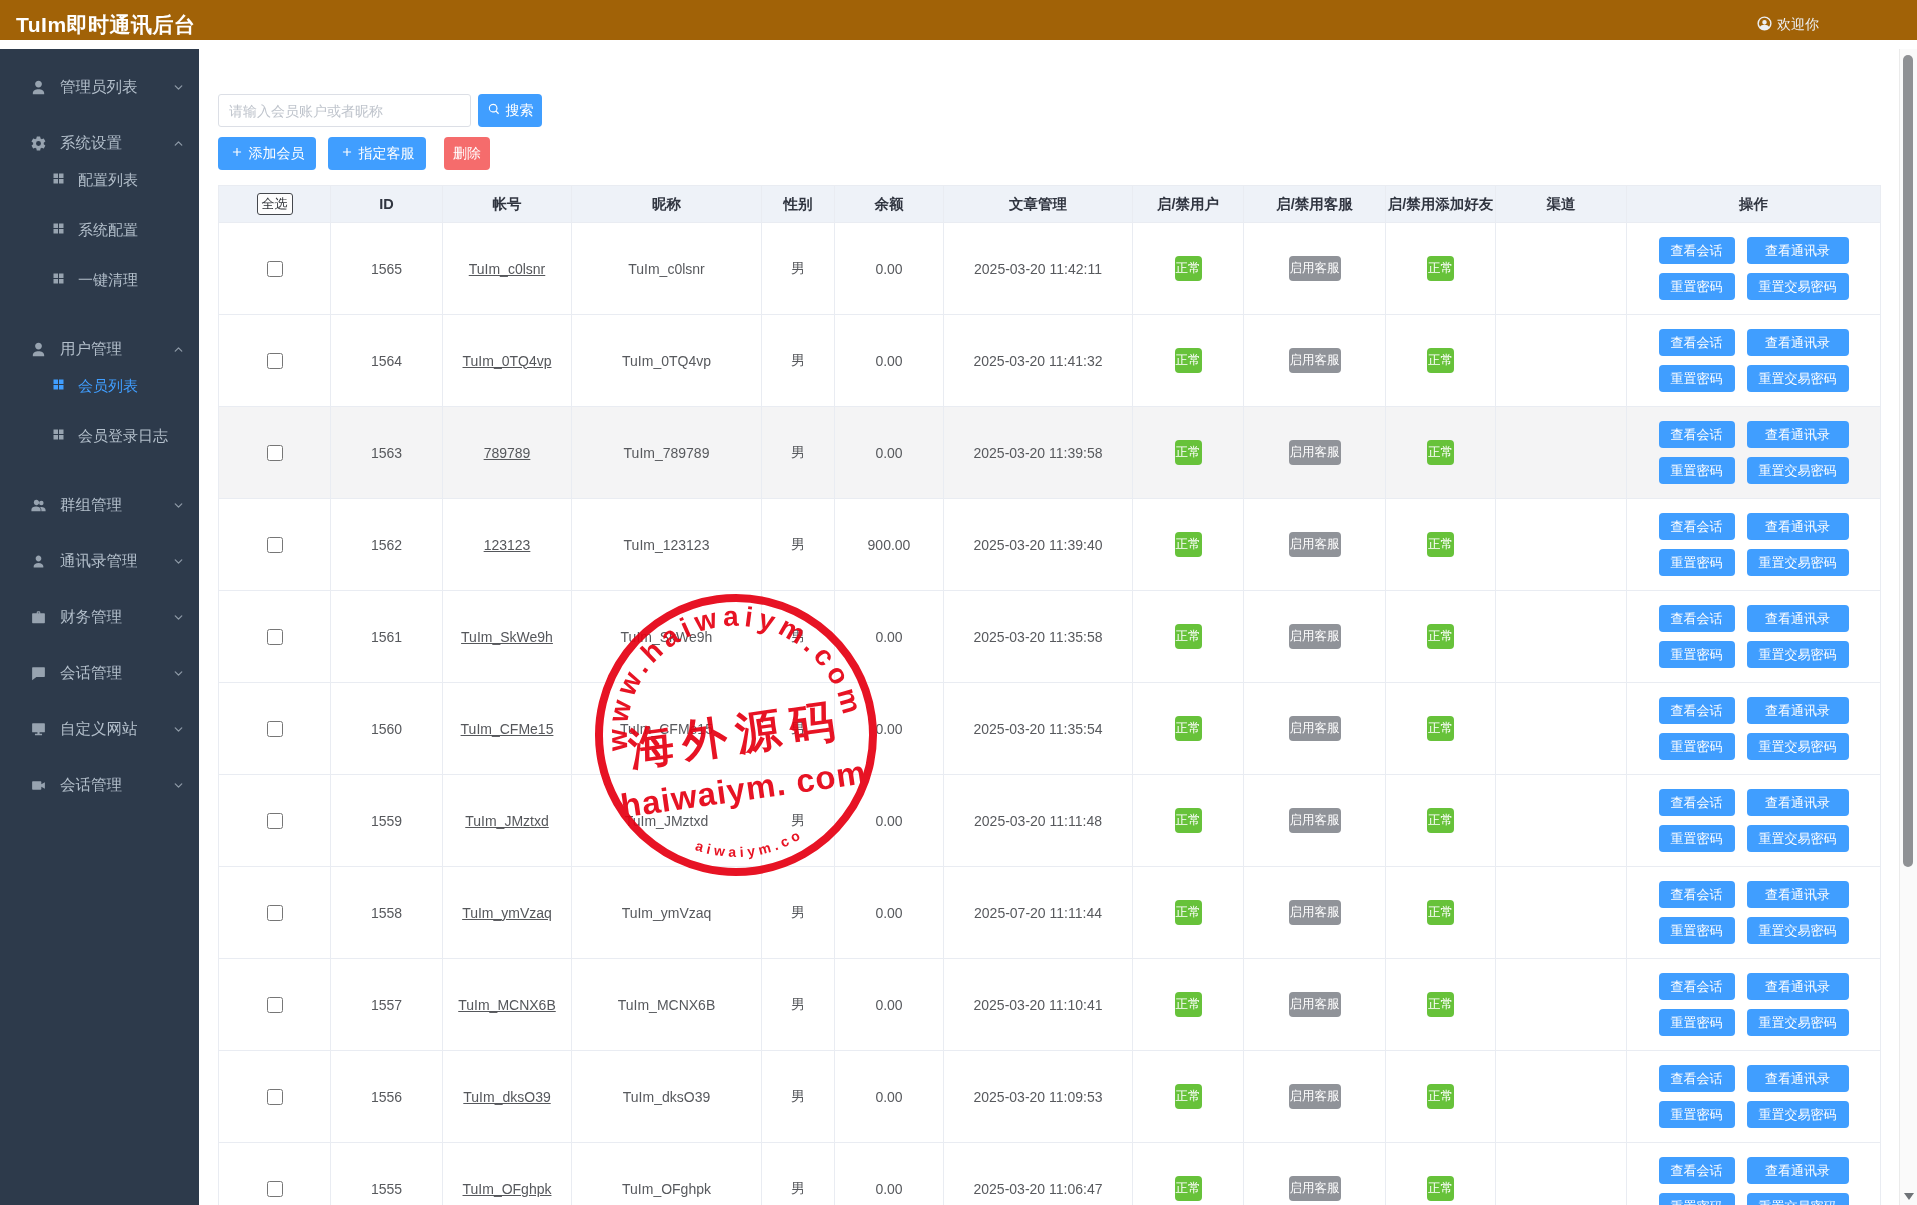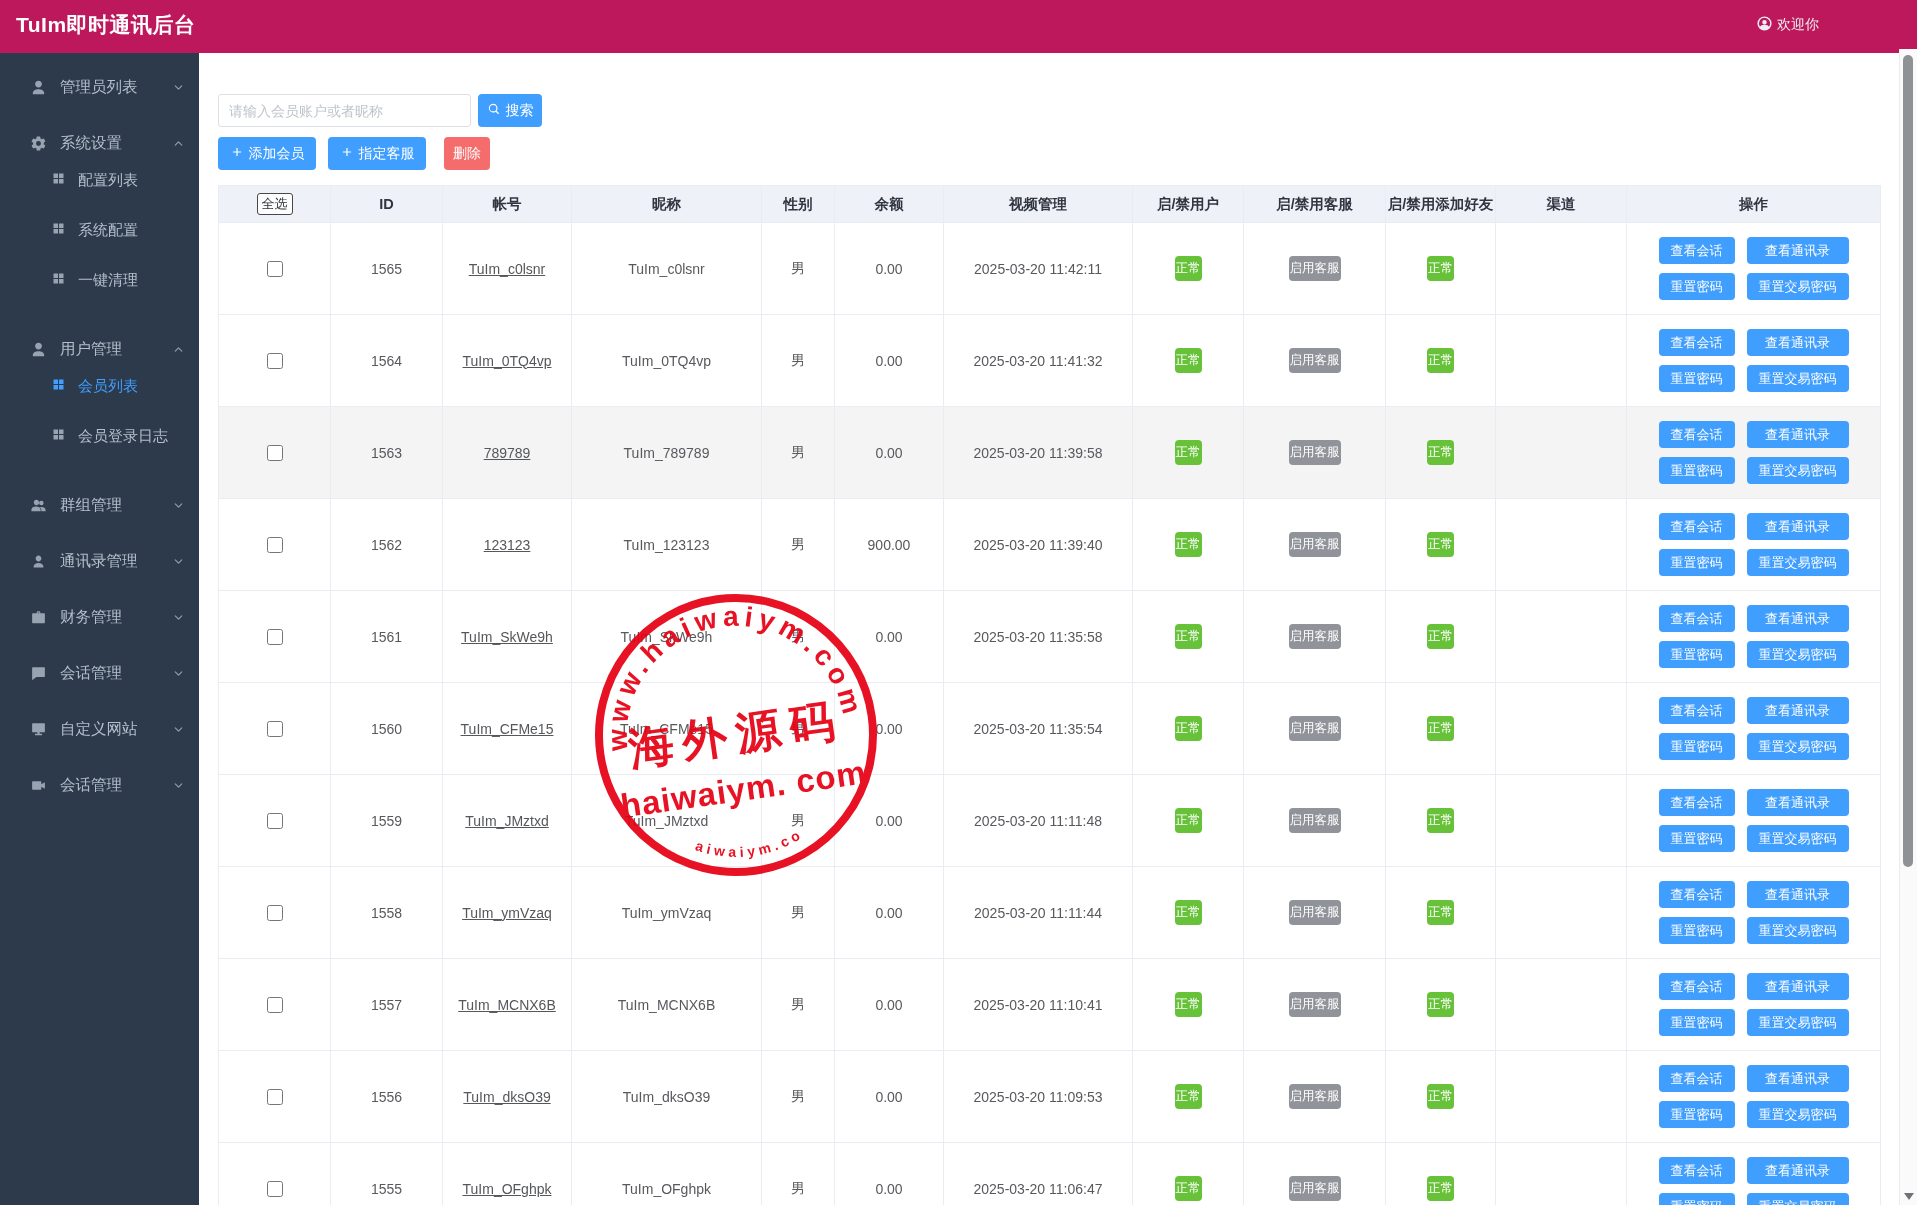"TuIm即时通讯后台" .topbar { background: #be185d -> #a16207; height: 53px -> 40px }
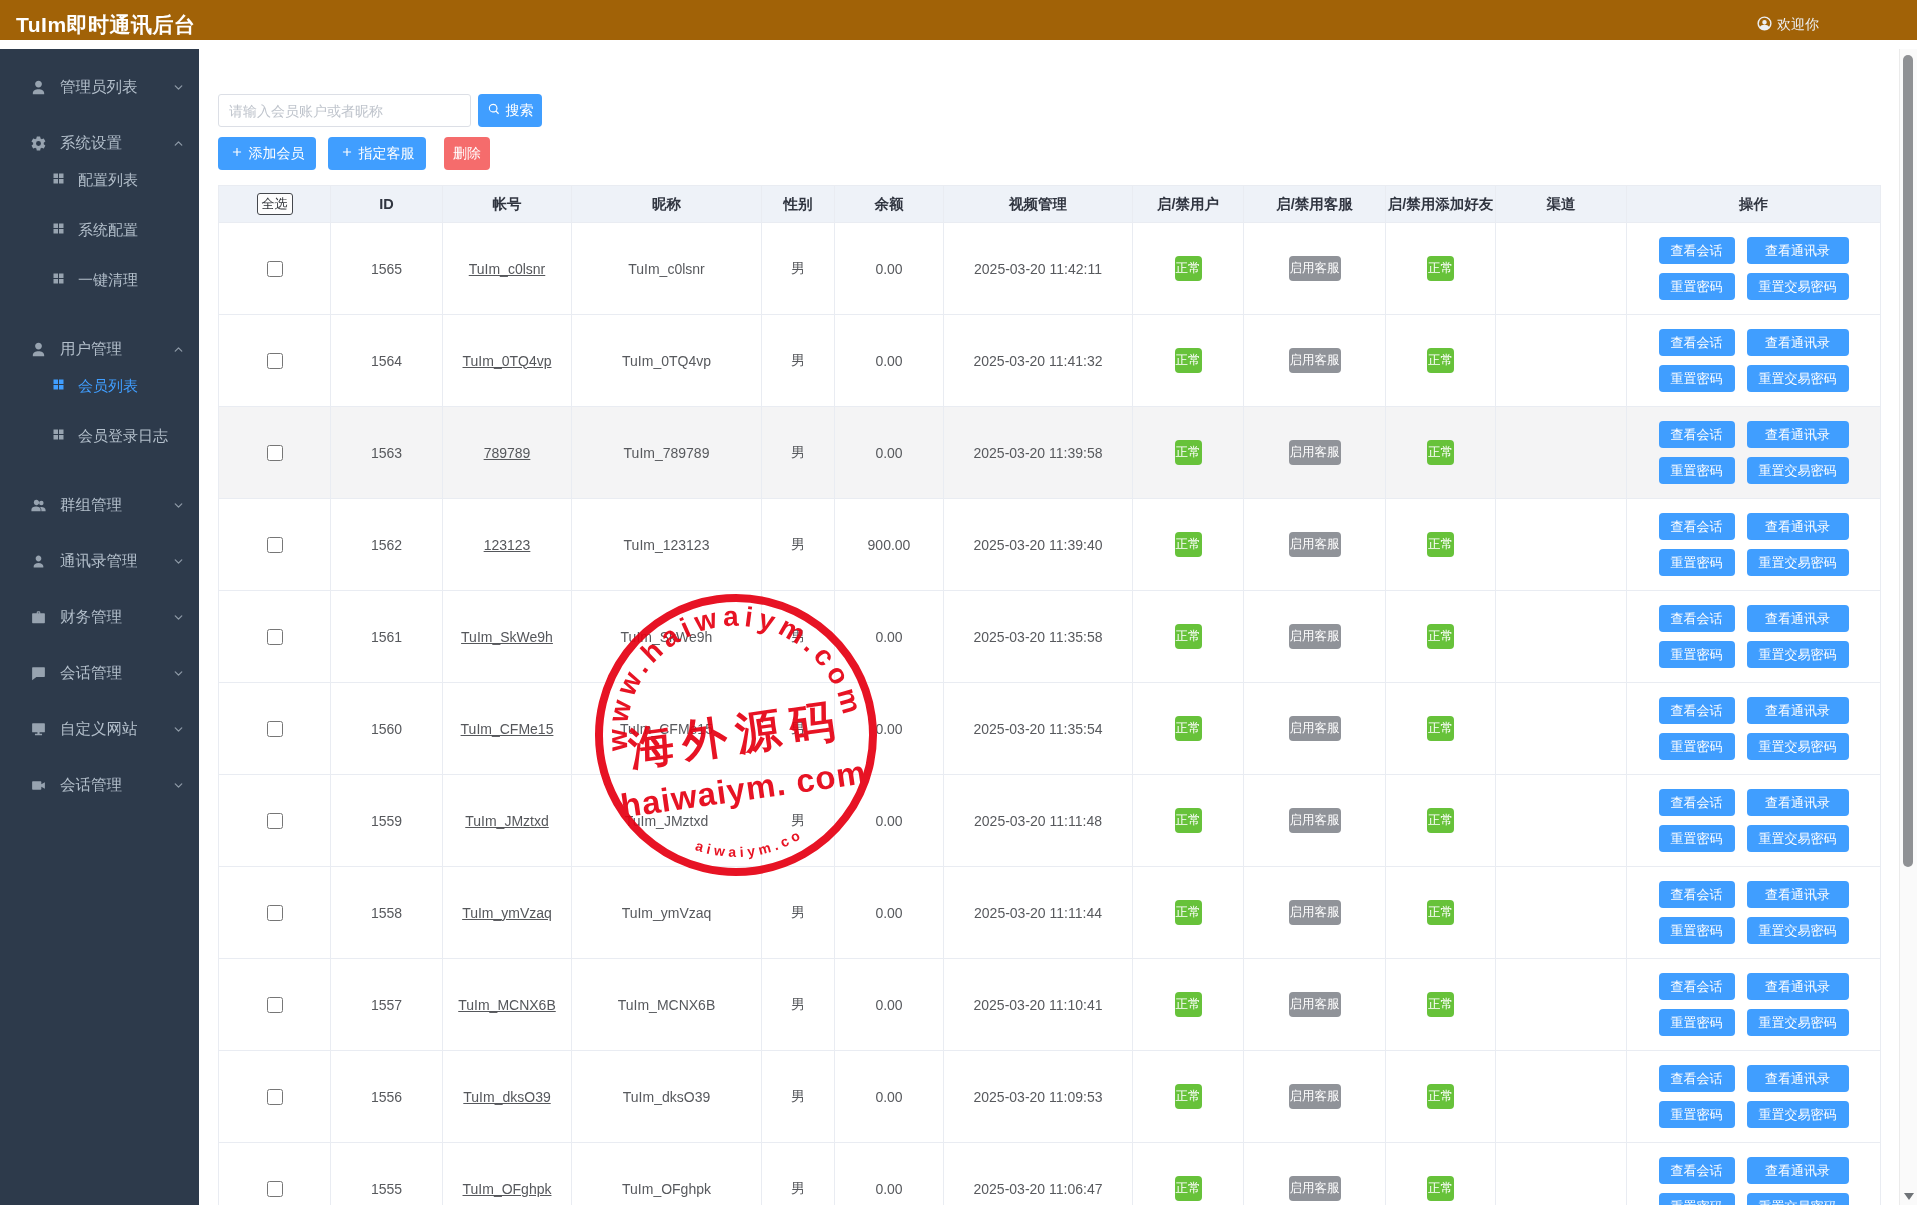"视频管理" th { text: 视频 -> 文章 }
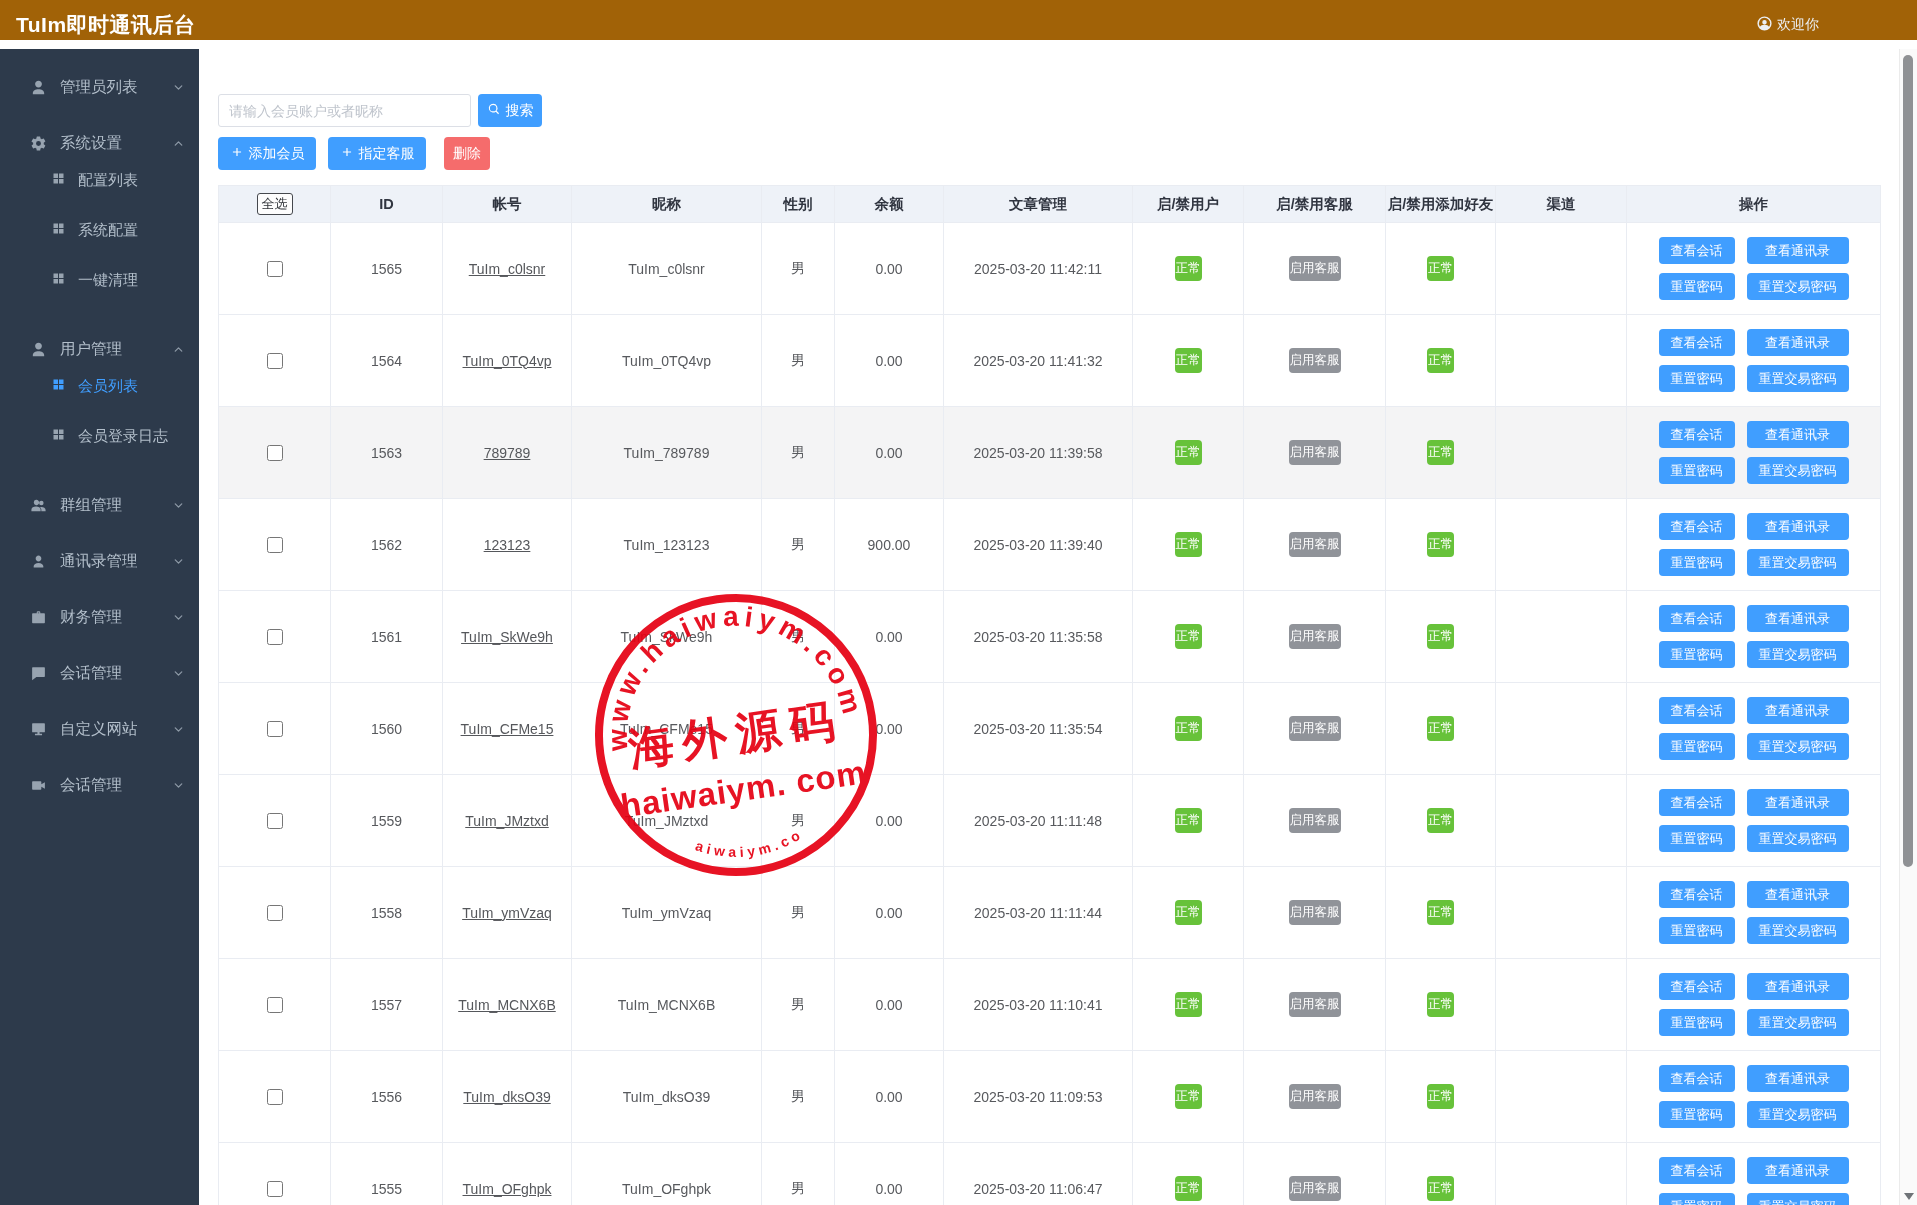"2025-03-20 11:11:44" td { text: 2025-03-20 -> 2025-07-20 }
